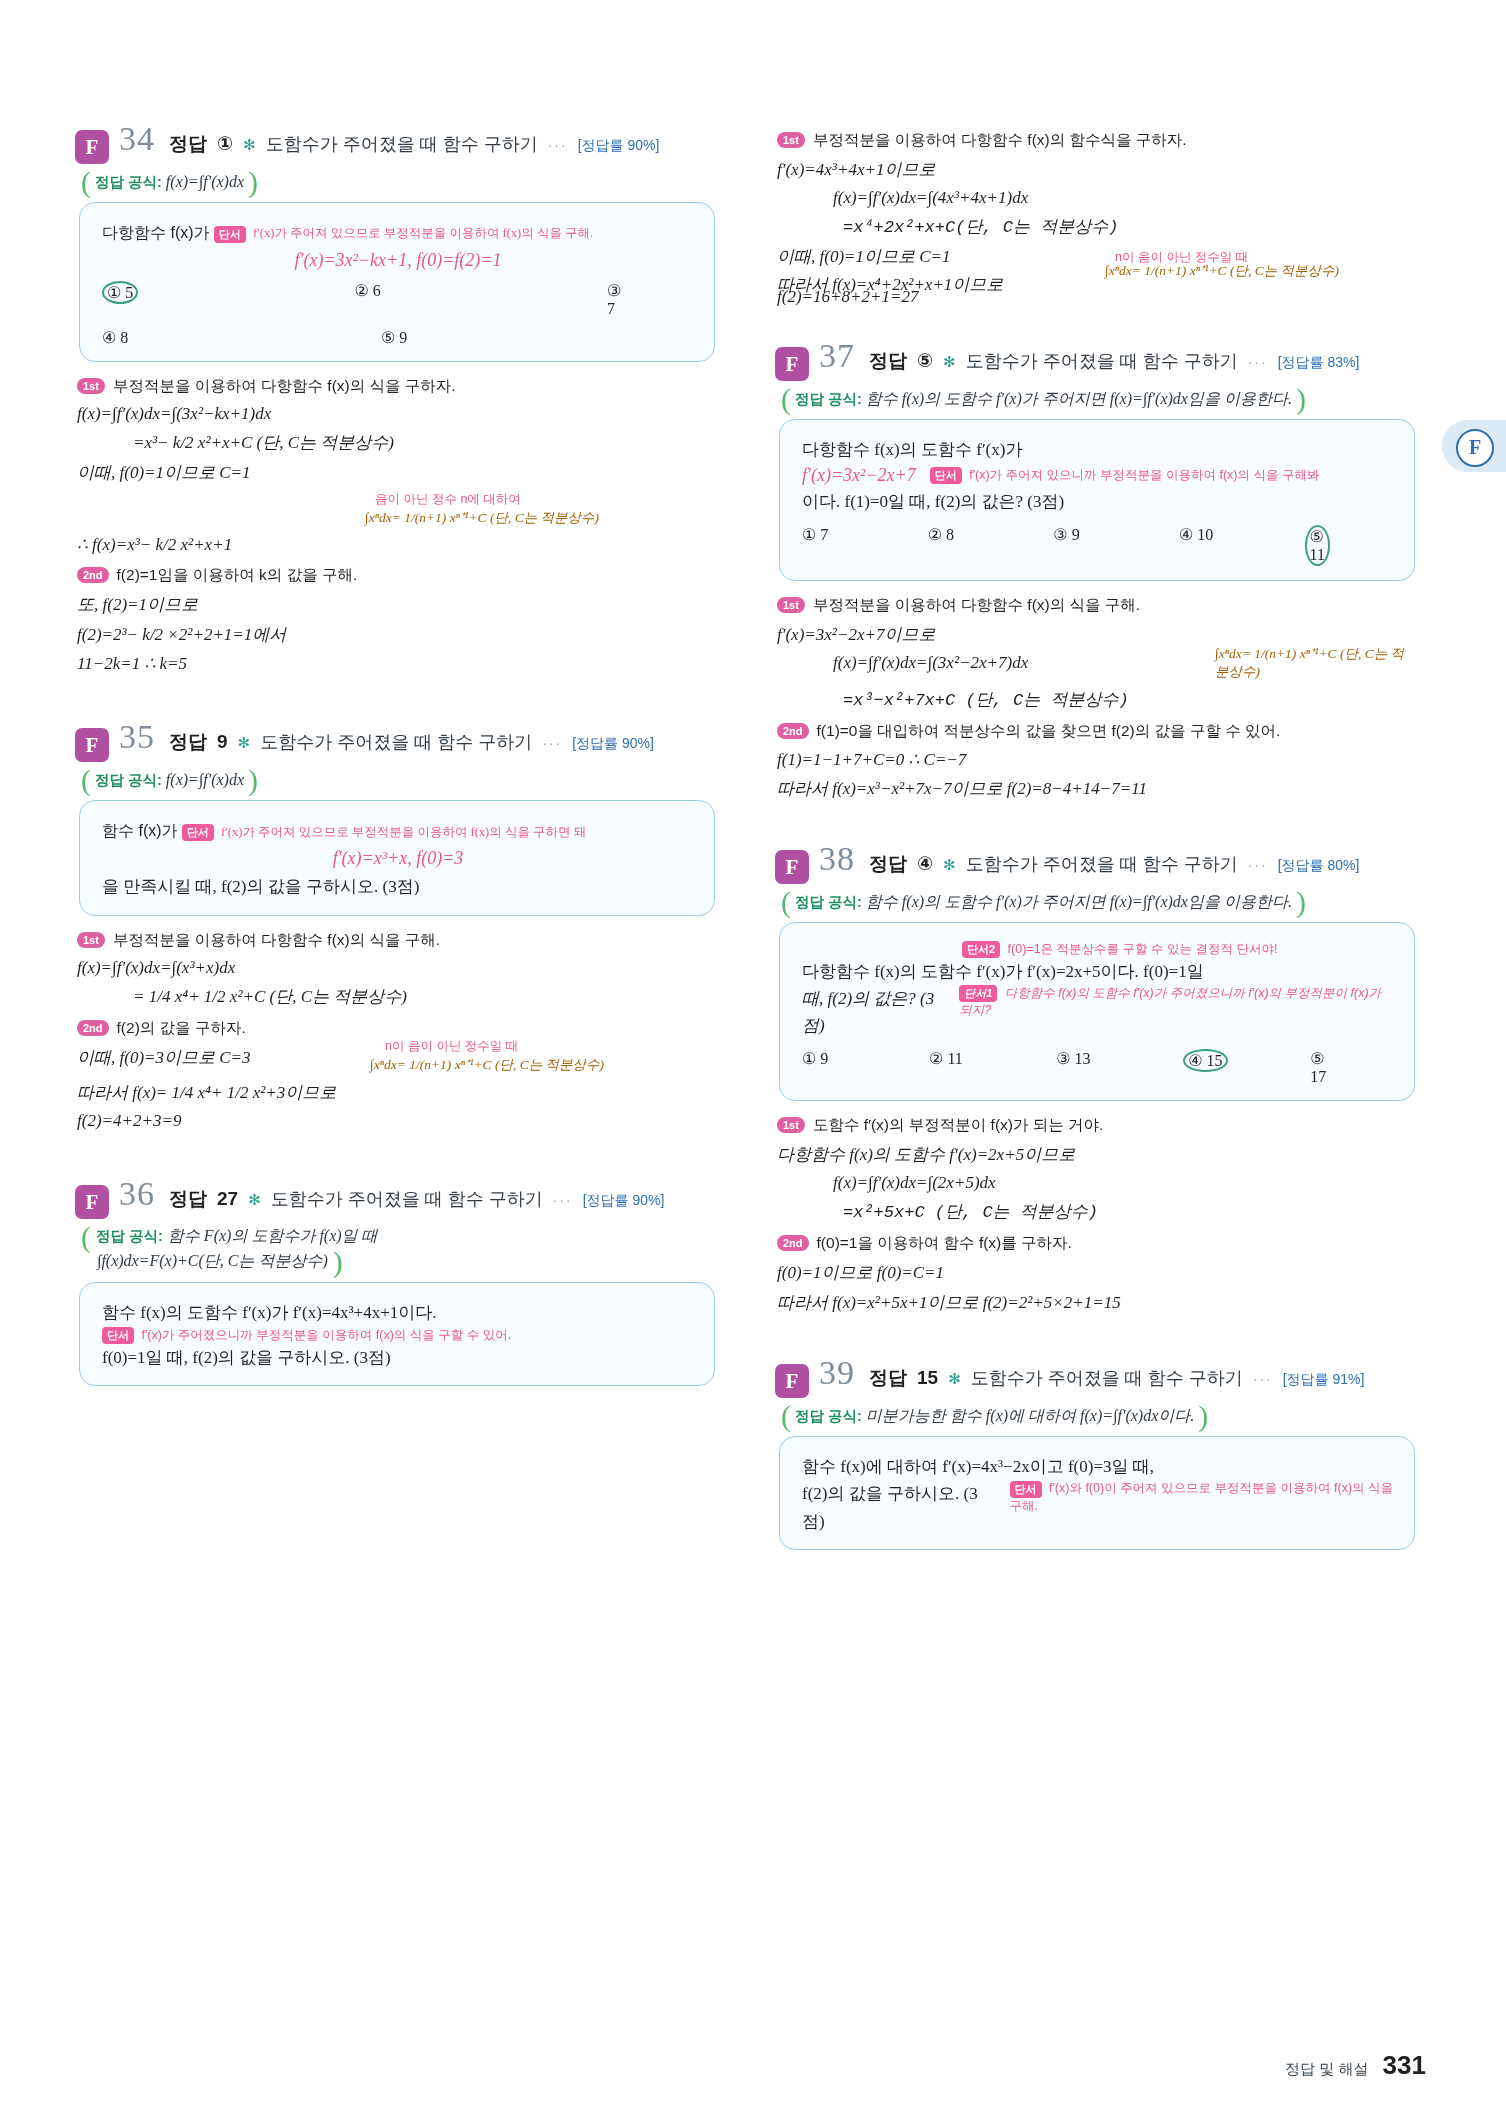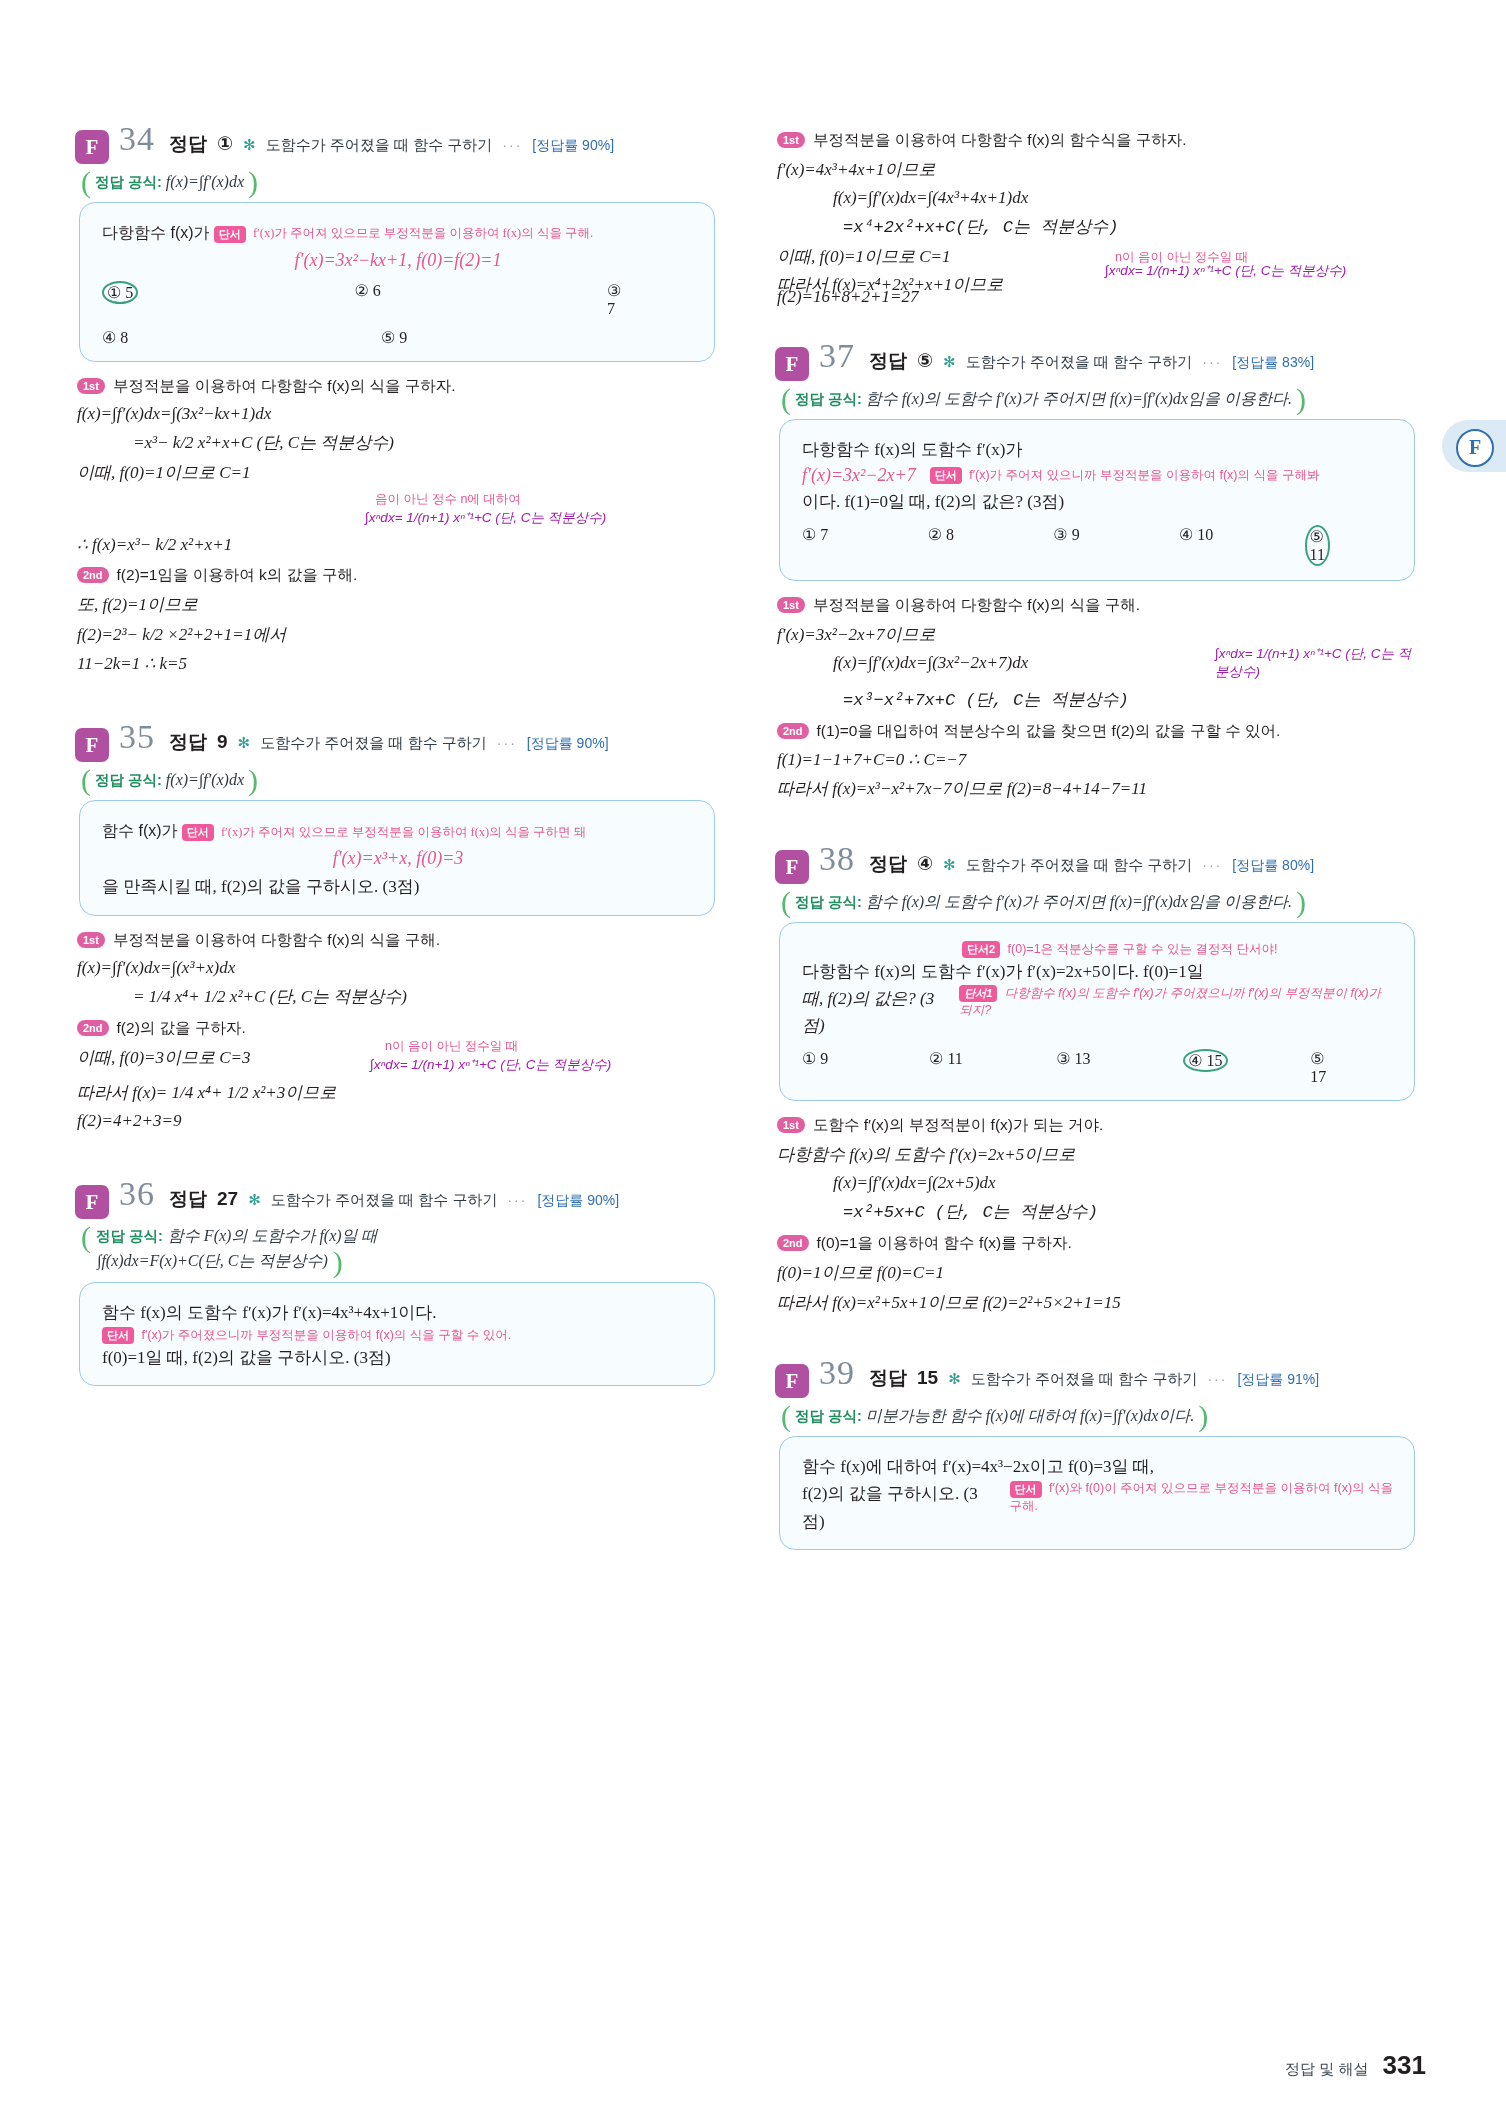"도함수가 주어졌을 때 함수 구하기" .ptype { font-size: 15px -> 18px }
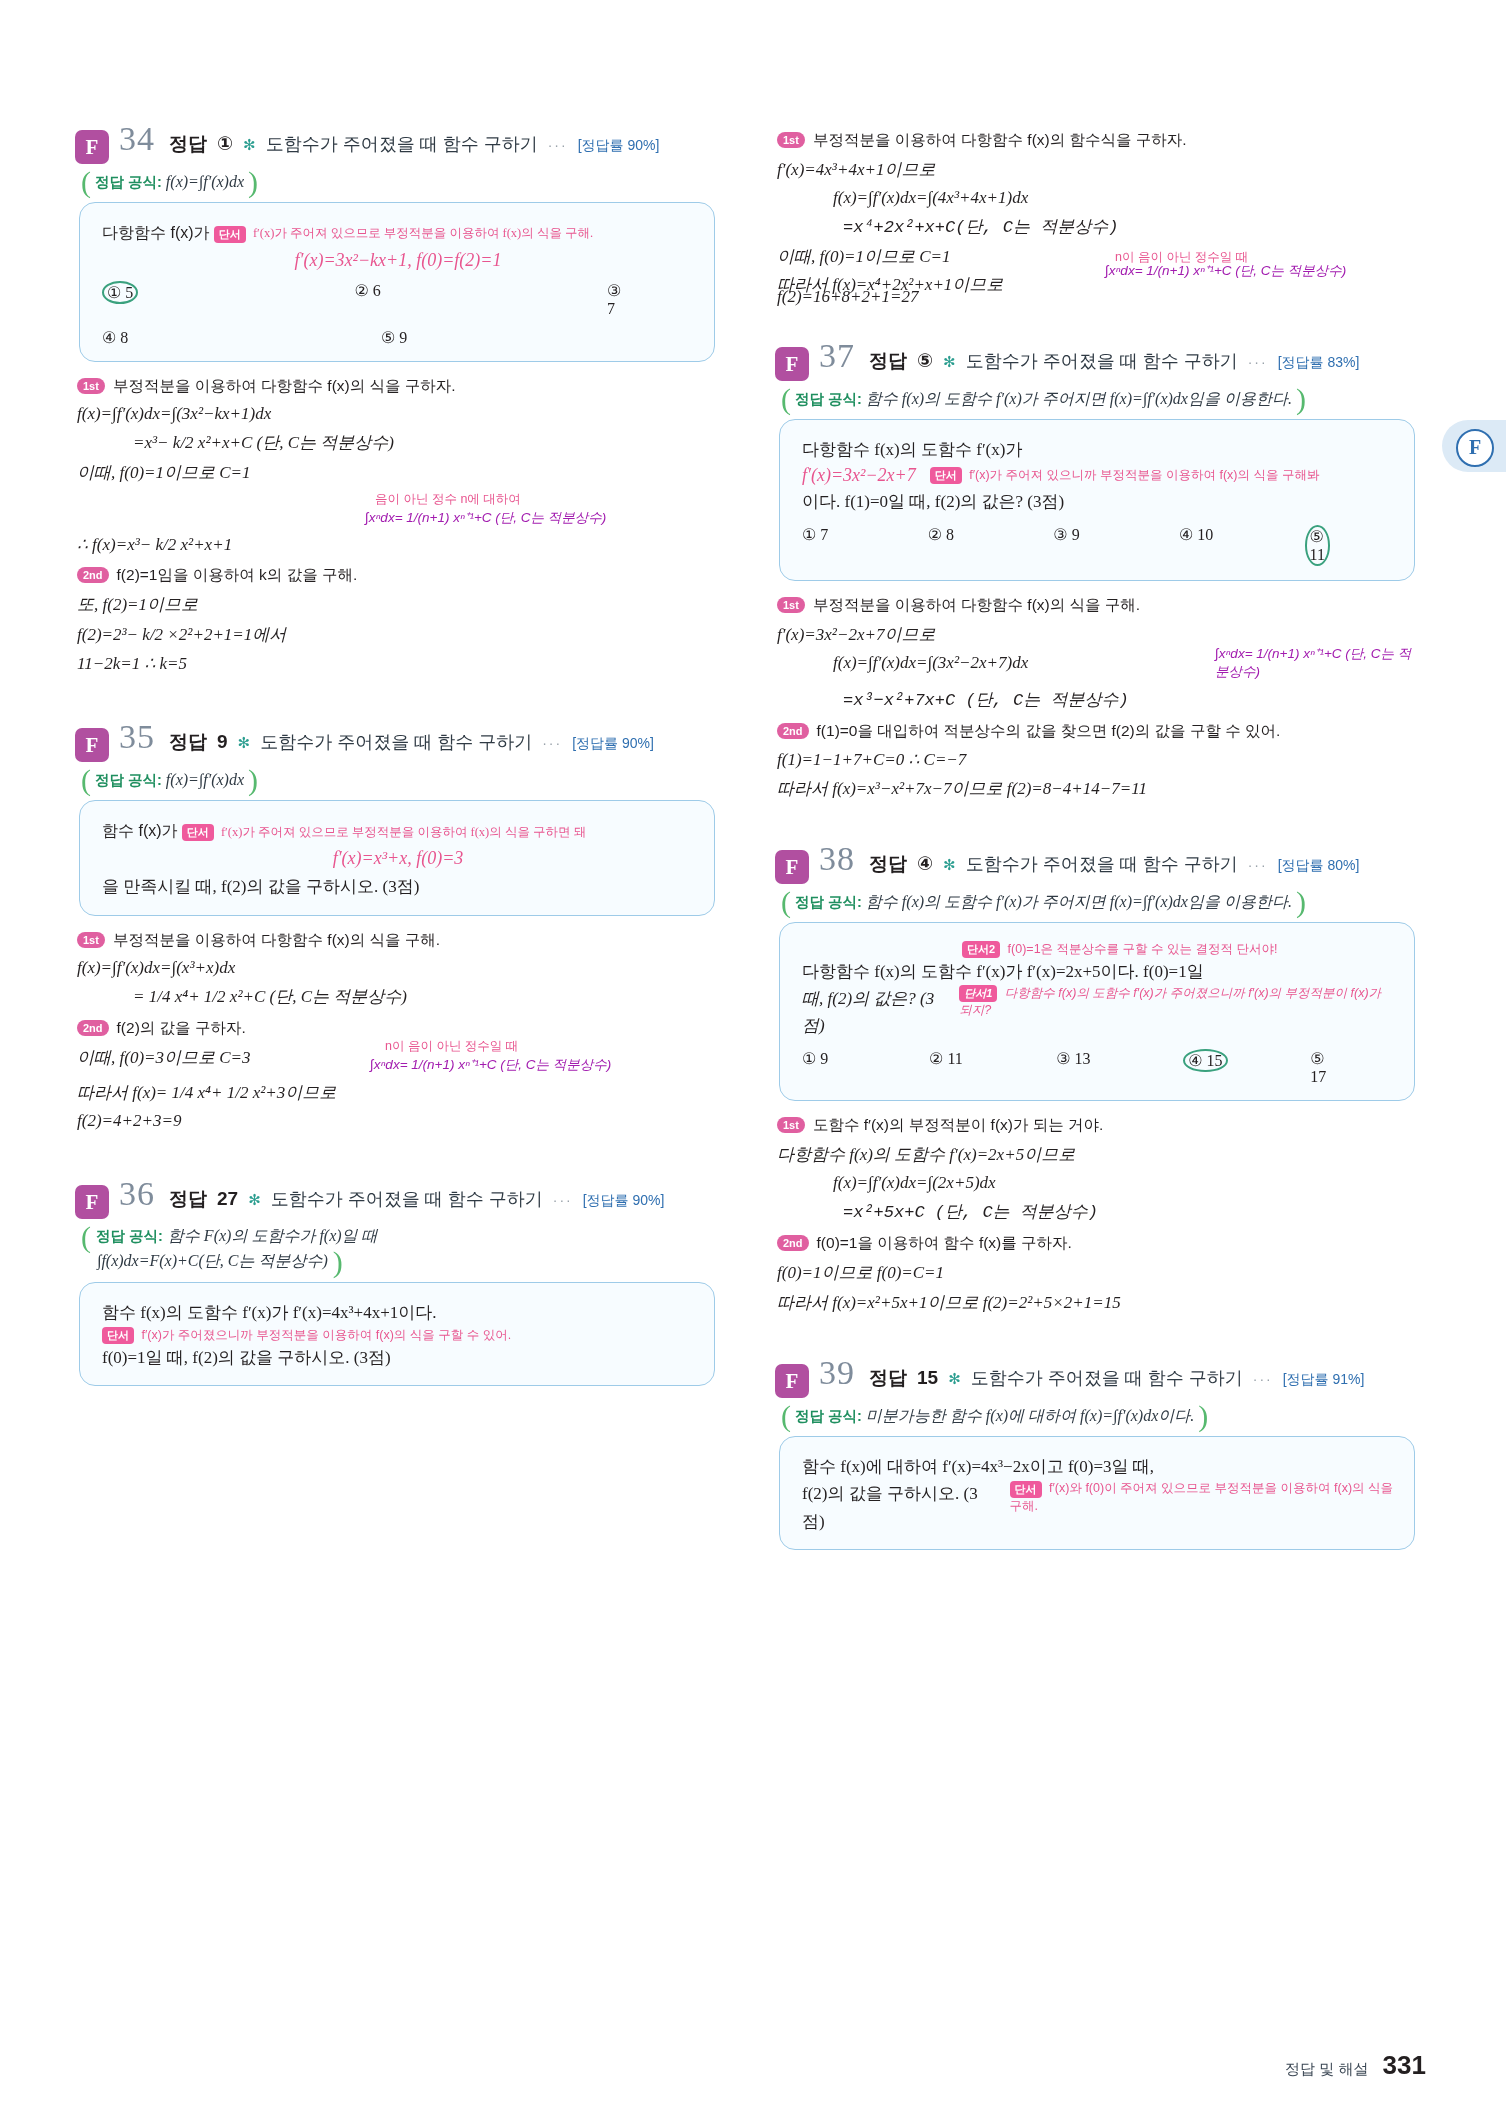"∫xⁿdx= 1/(n+1) xⁿ⁺¹+C (단, C는" .noteser { color: #a21caf -> #a16207; font-family: Liberation Sans, sans-serif -> Liberation Serif, serif }
